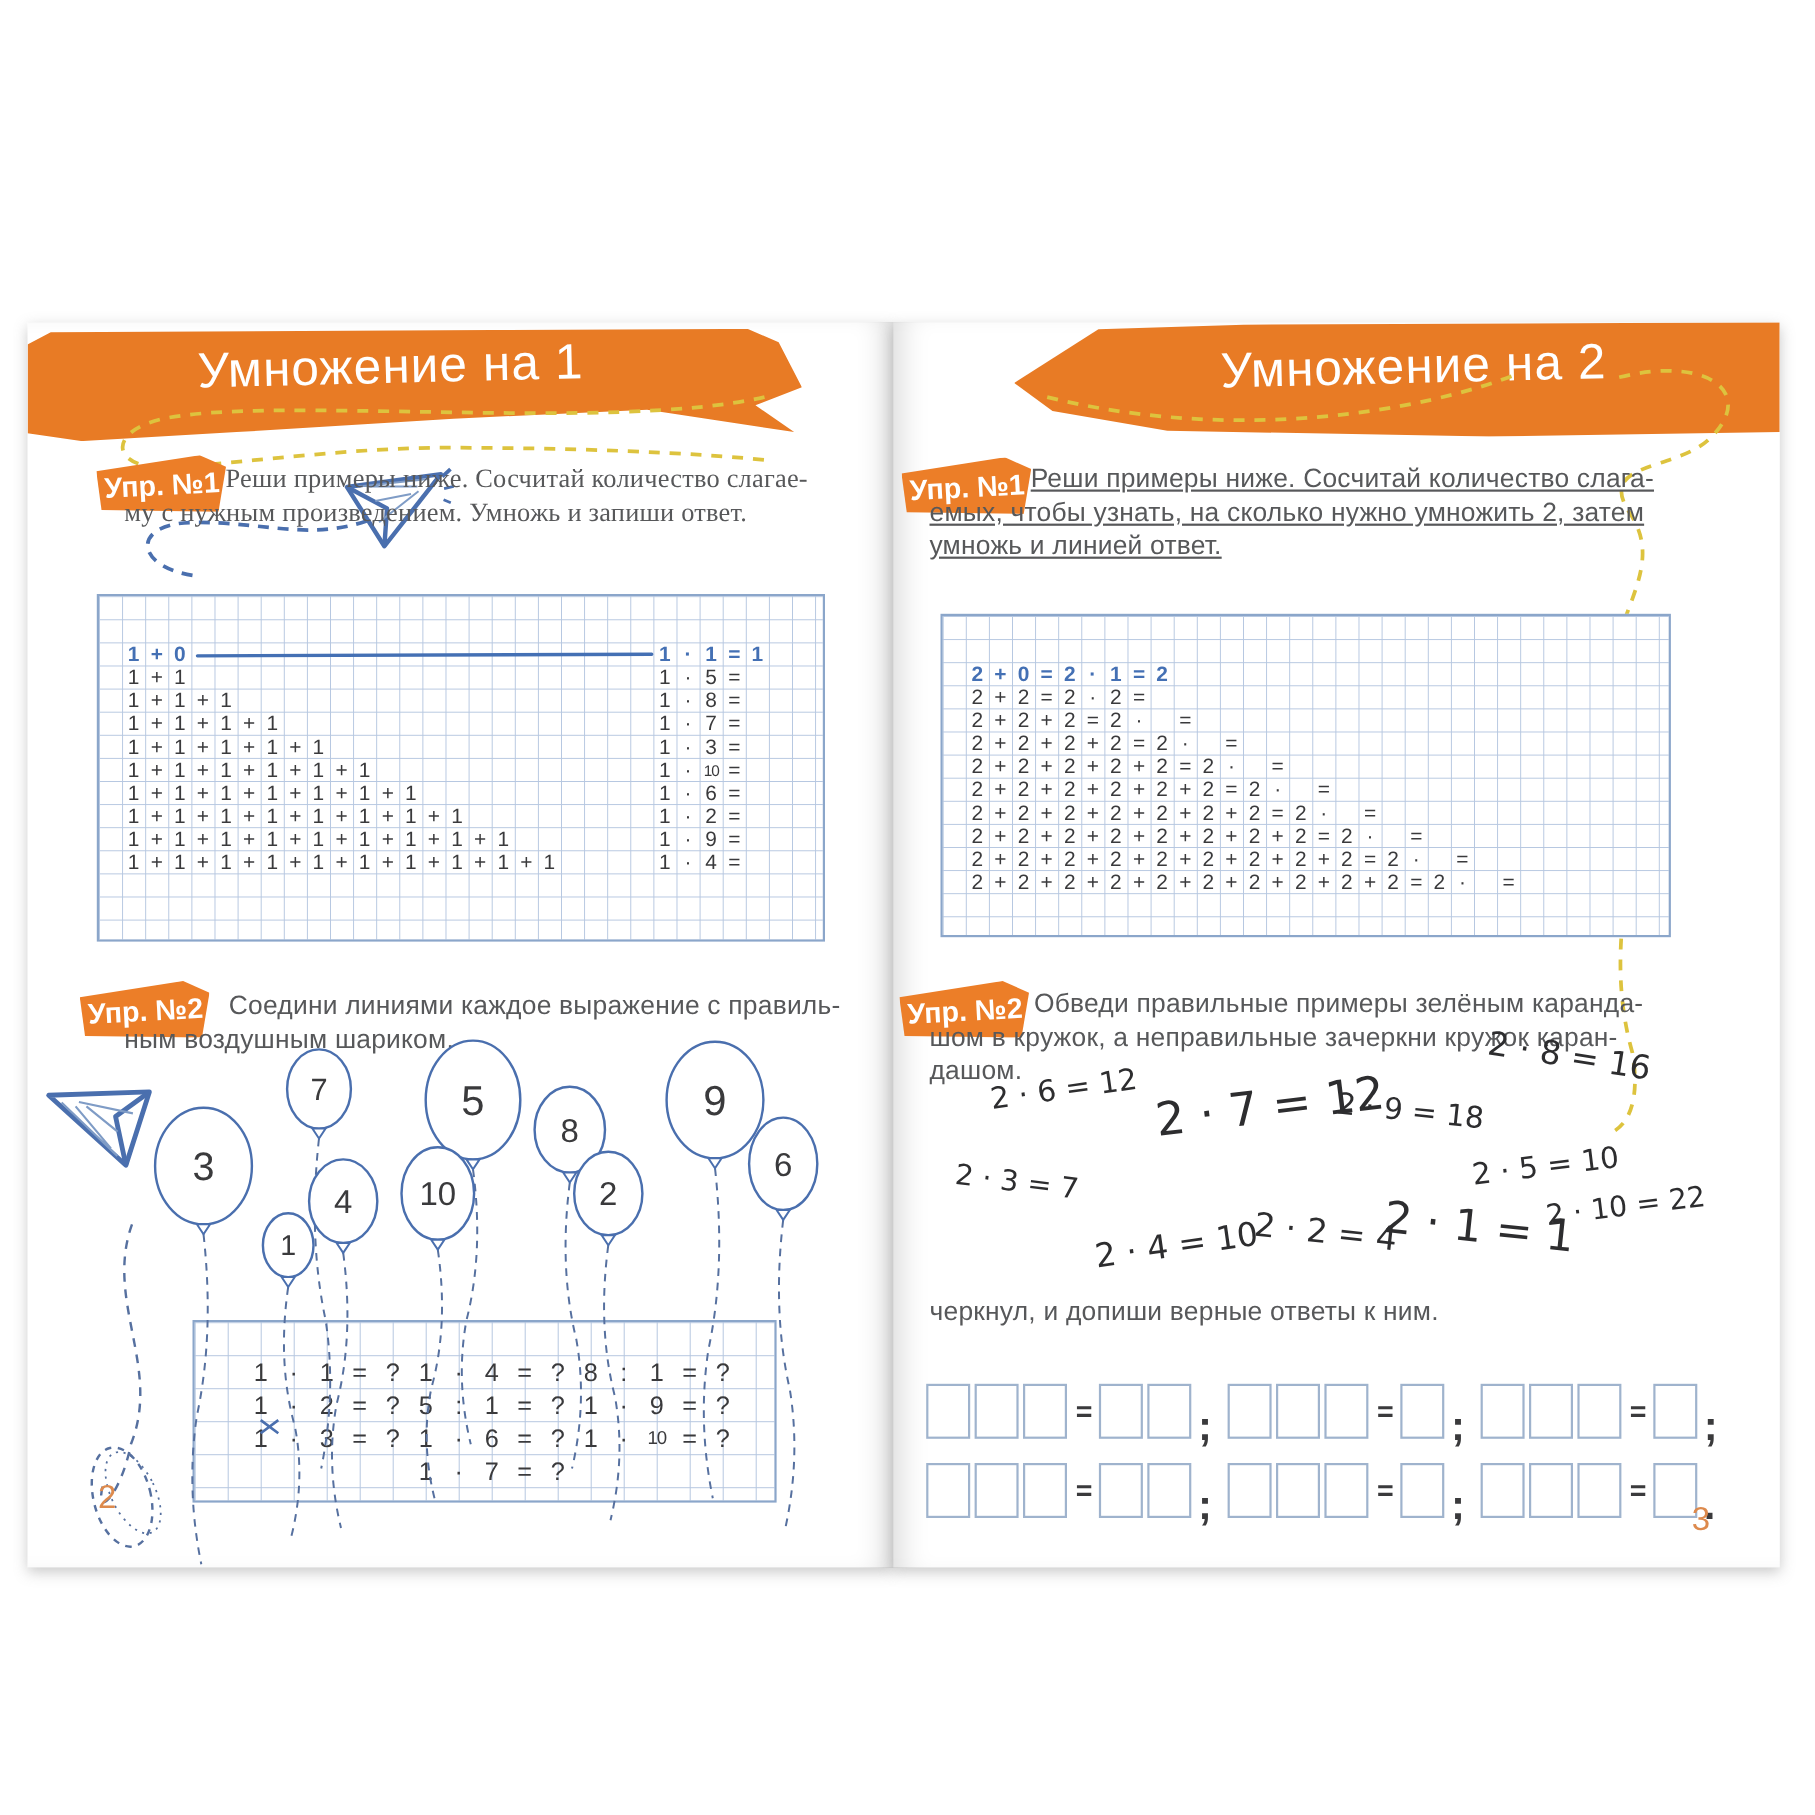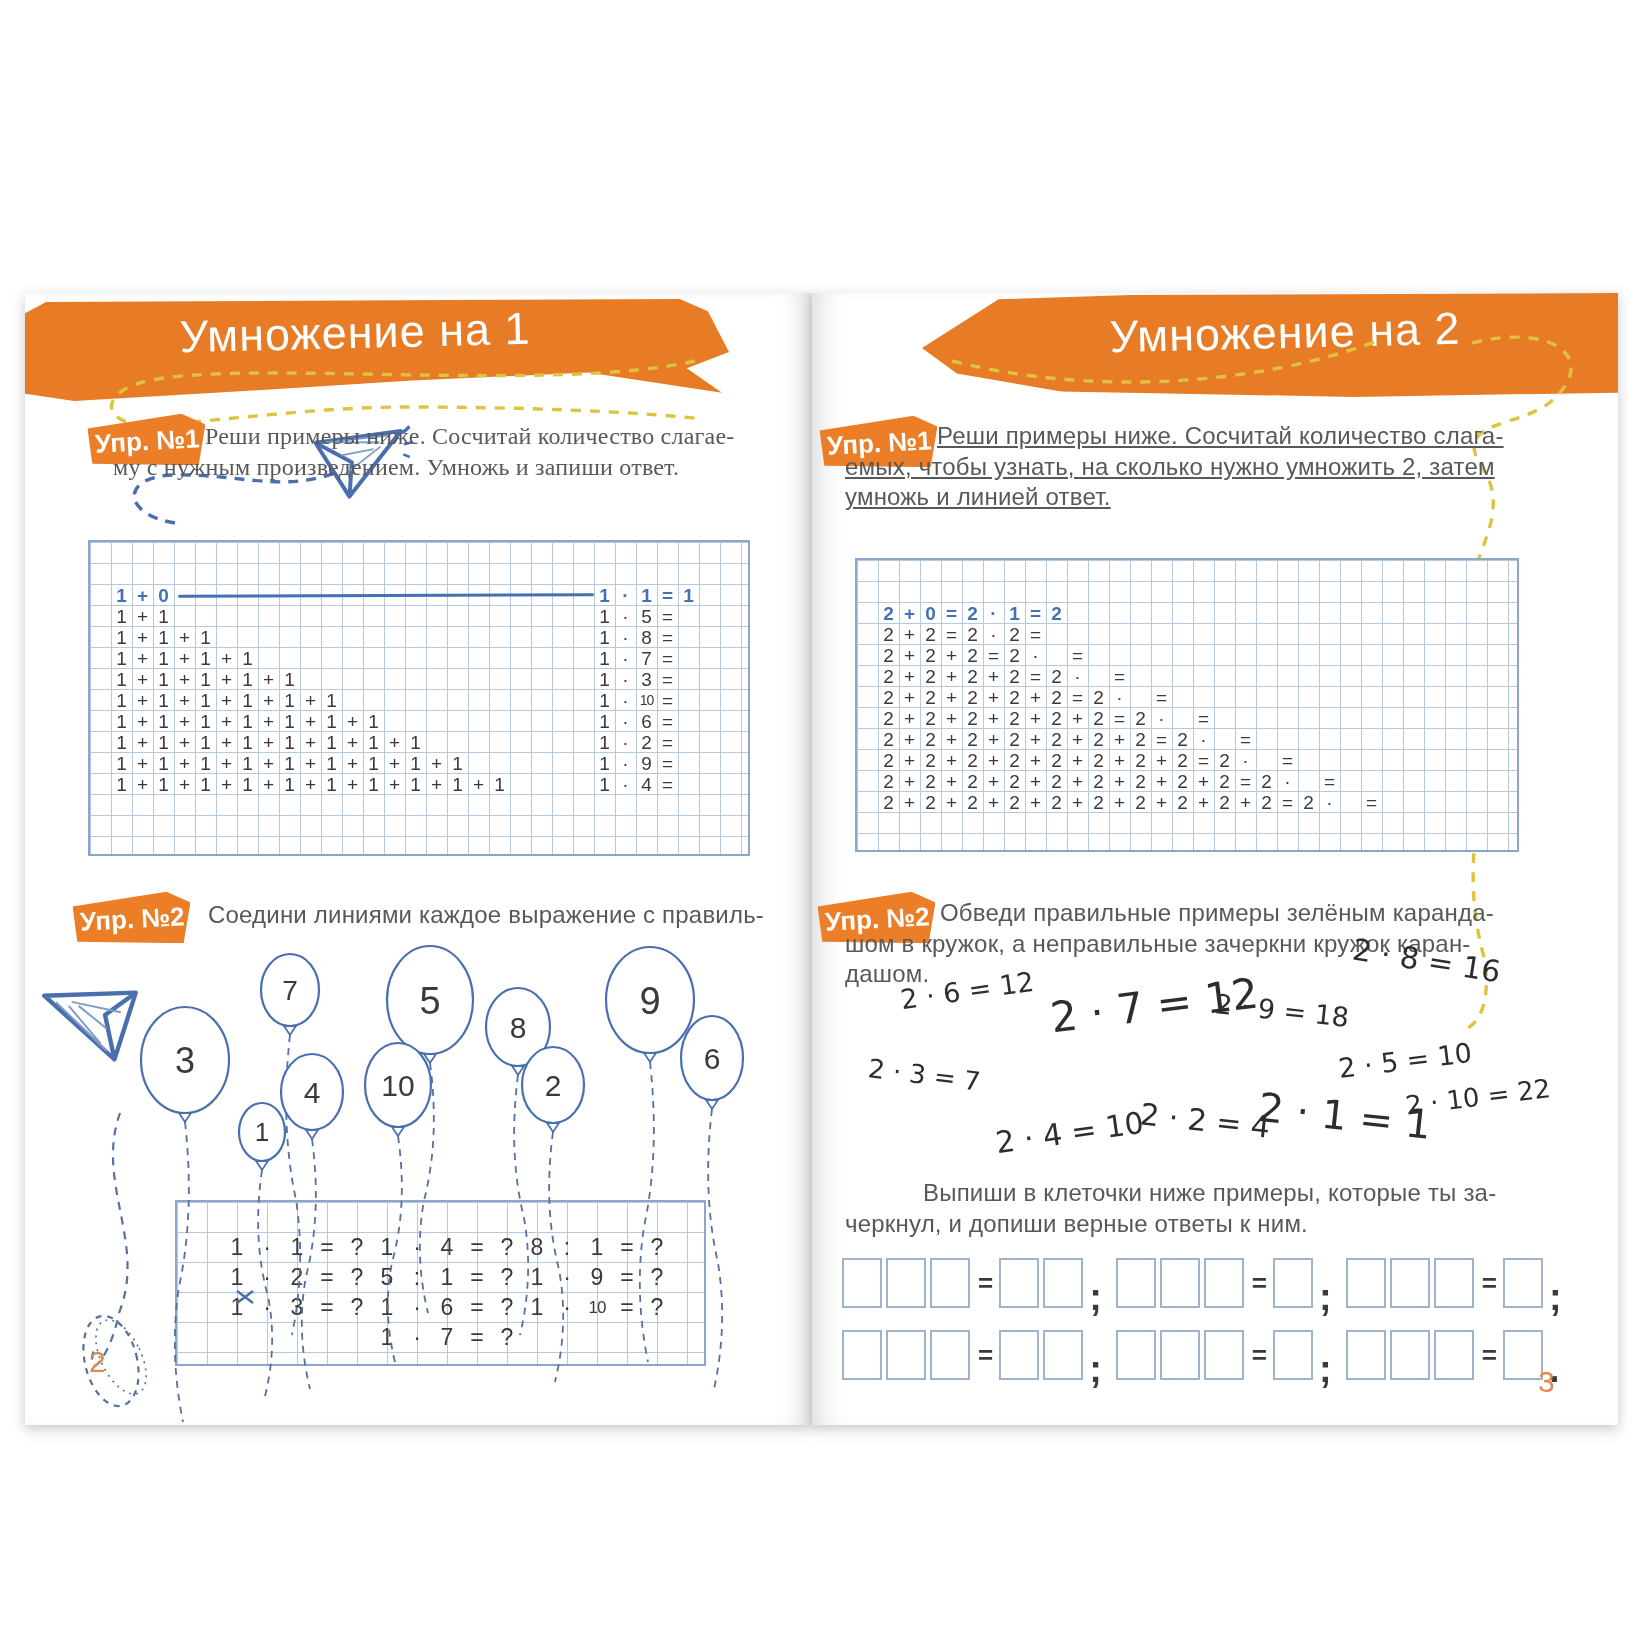"ным воздушным шариком." div.ln { html: none -> <div>ным воздушным шариком.</div> }
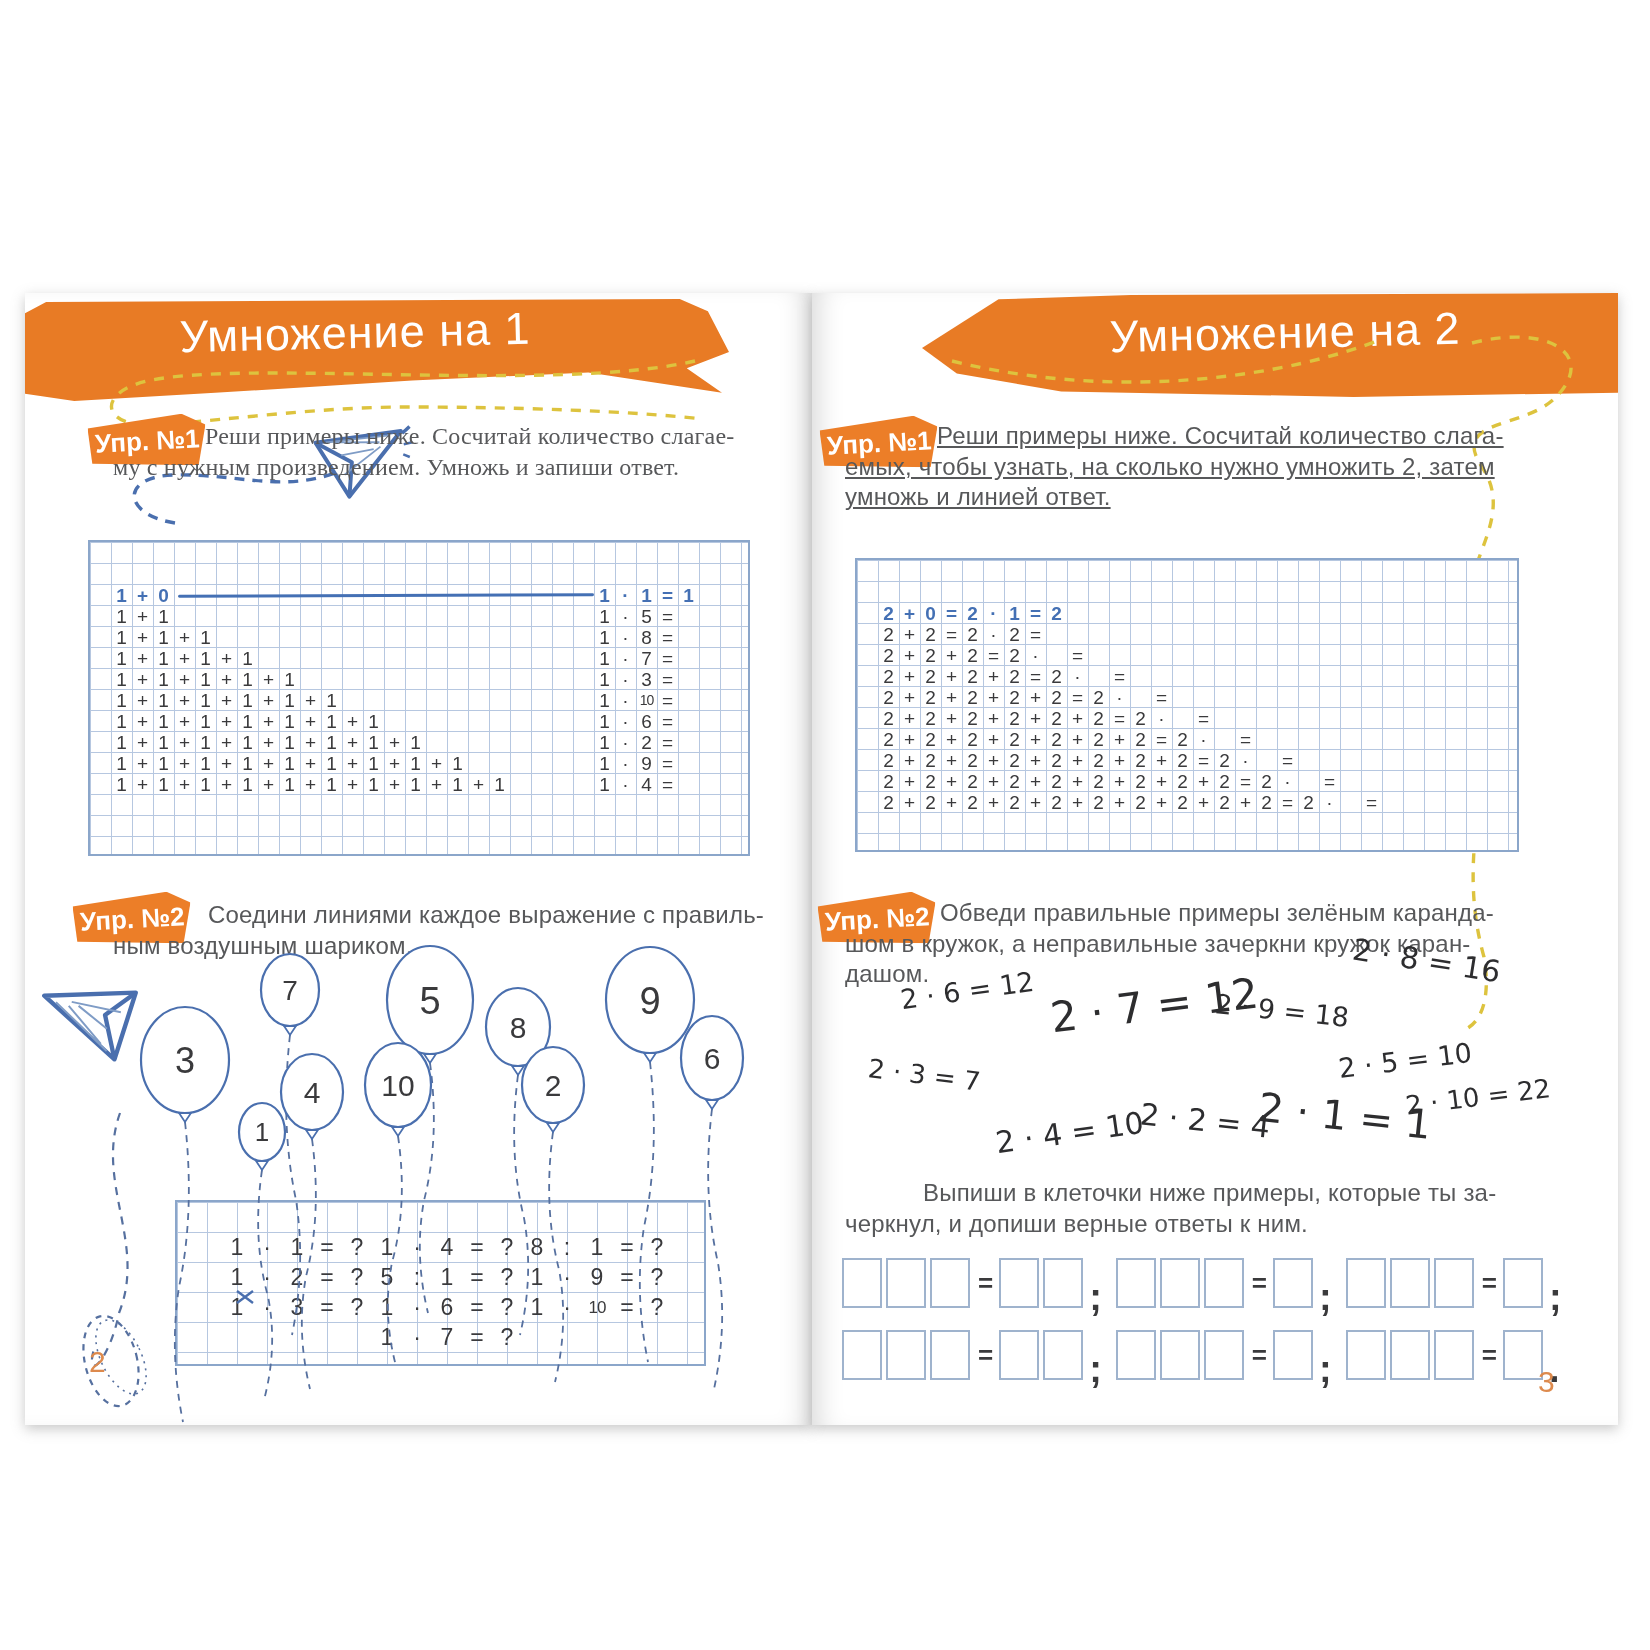"Выпиши в клеточки ниже примеры," div.ln { html: <div>Выпиши в клеточки ниже примеры, которые ты за-</div> -> none }
